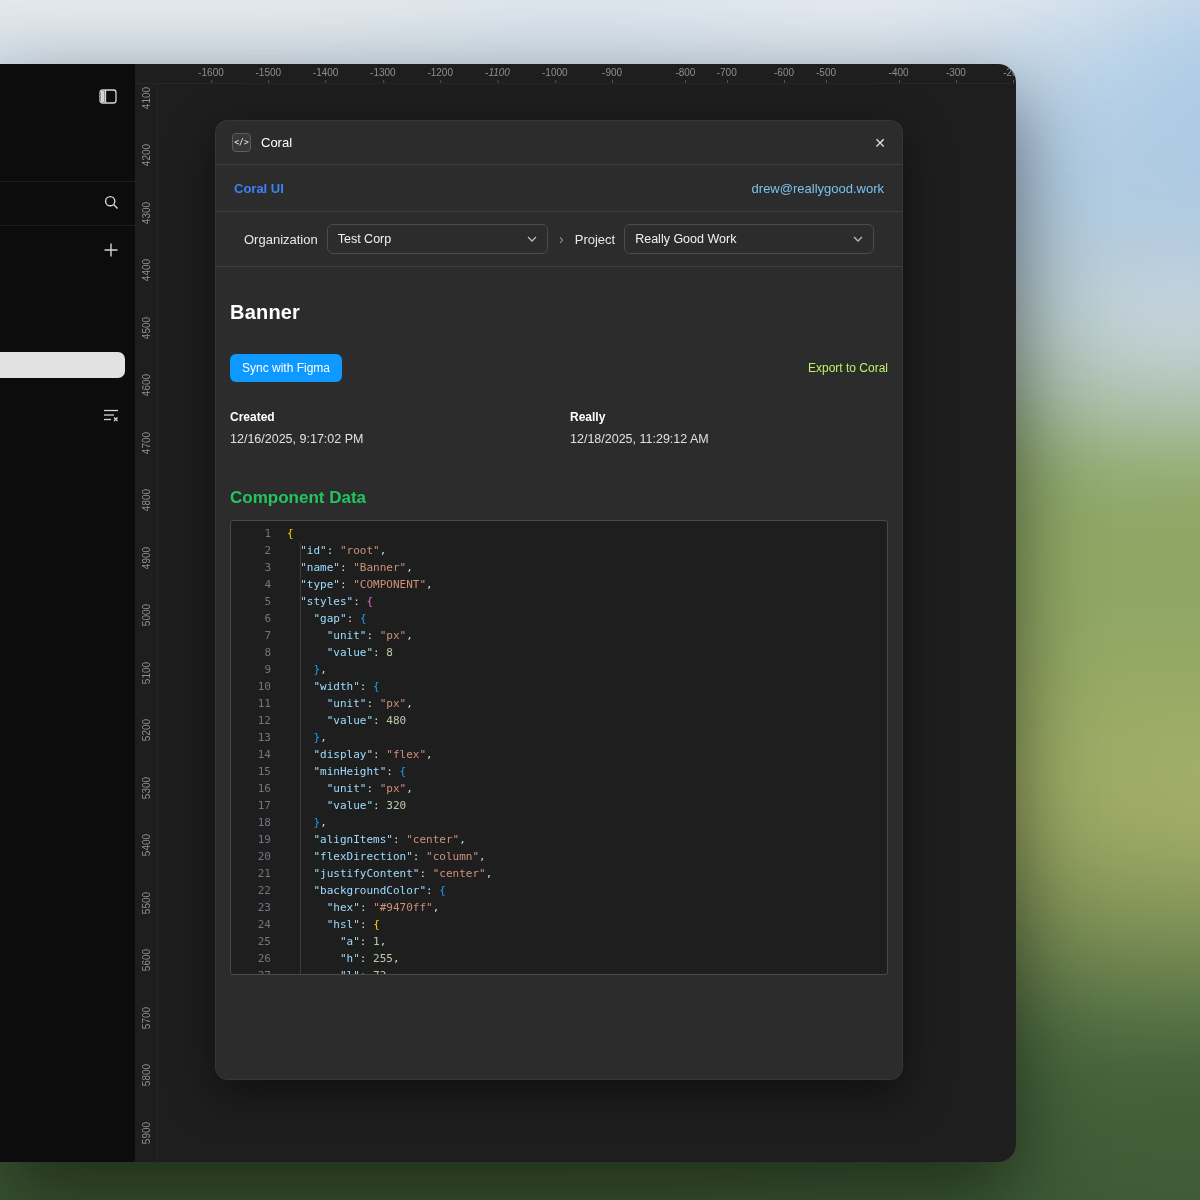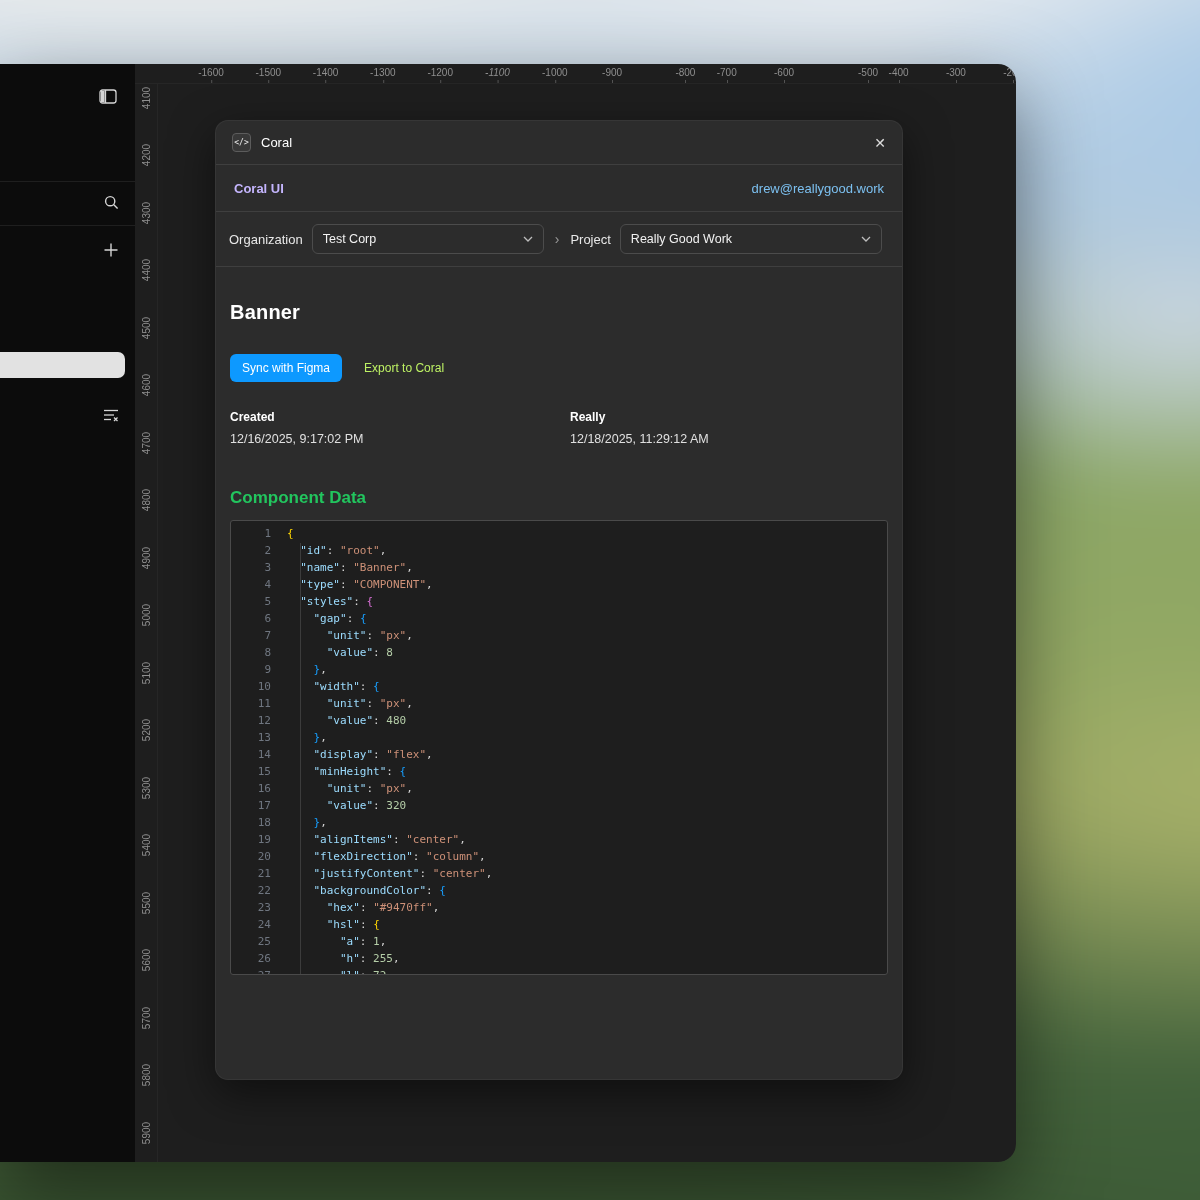"-500" span.hr-item { left: 733px -> 691px }
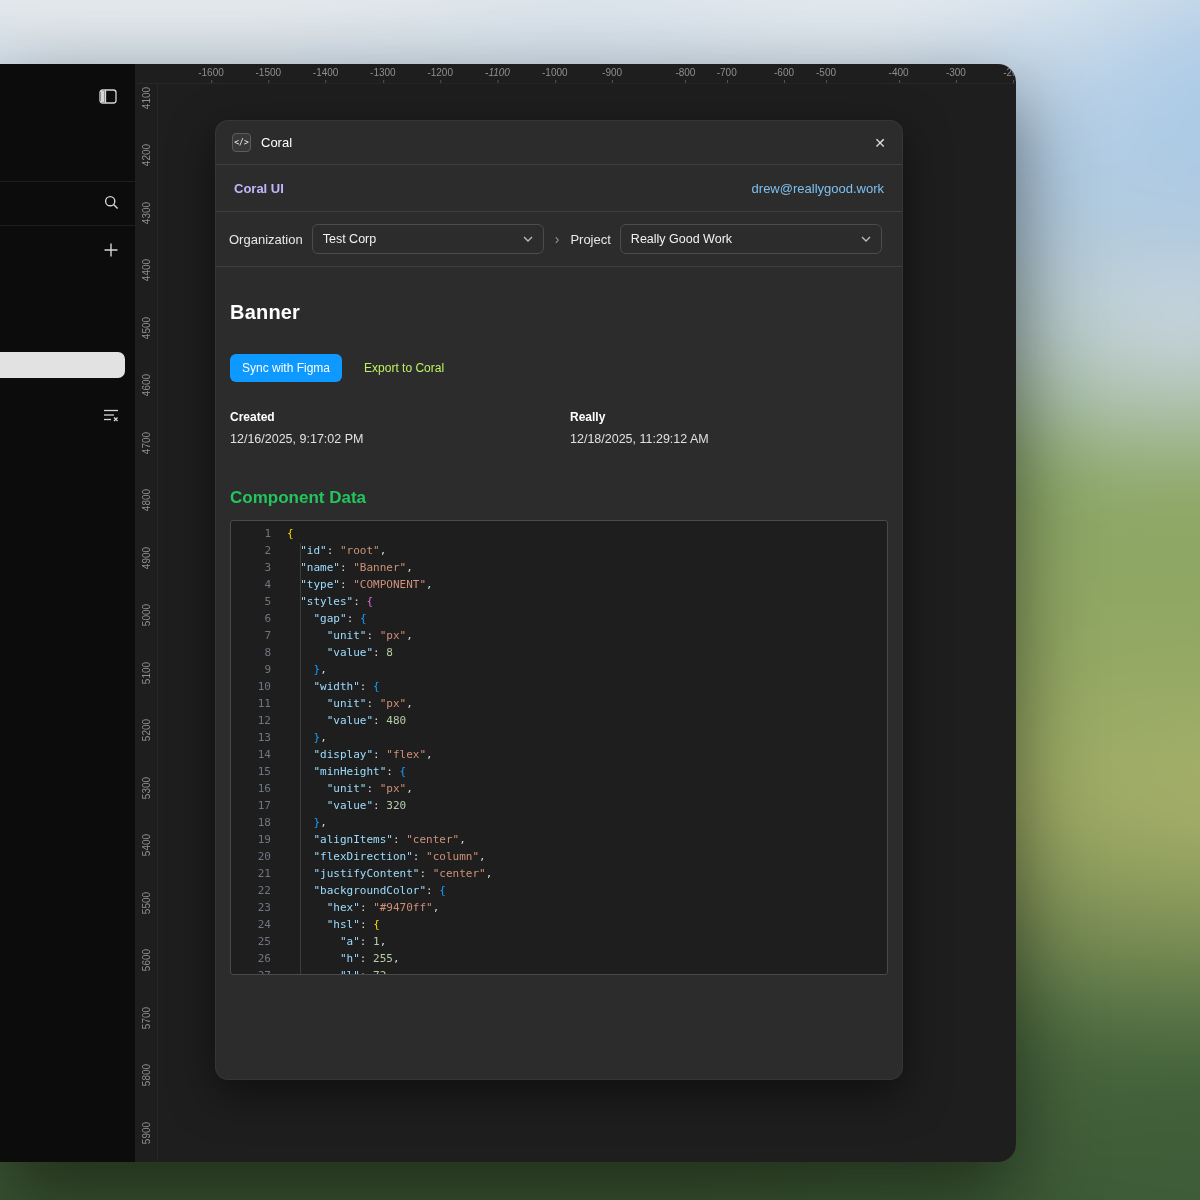"Coral UI" .app-name { color: #c4b5fd -> #3b82f6 }
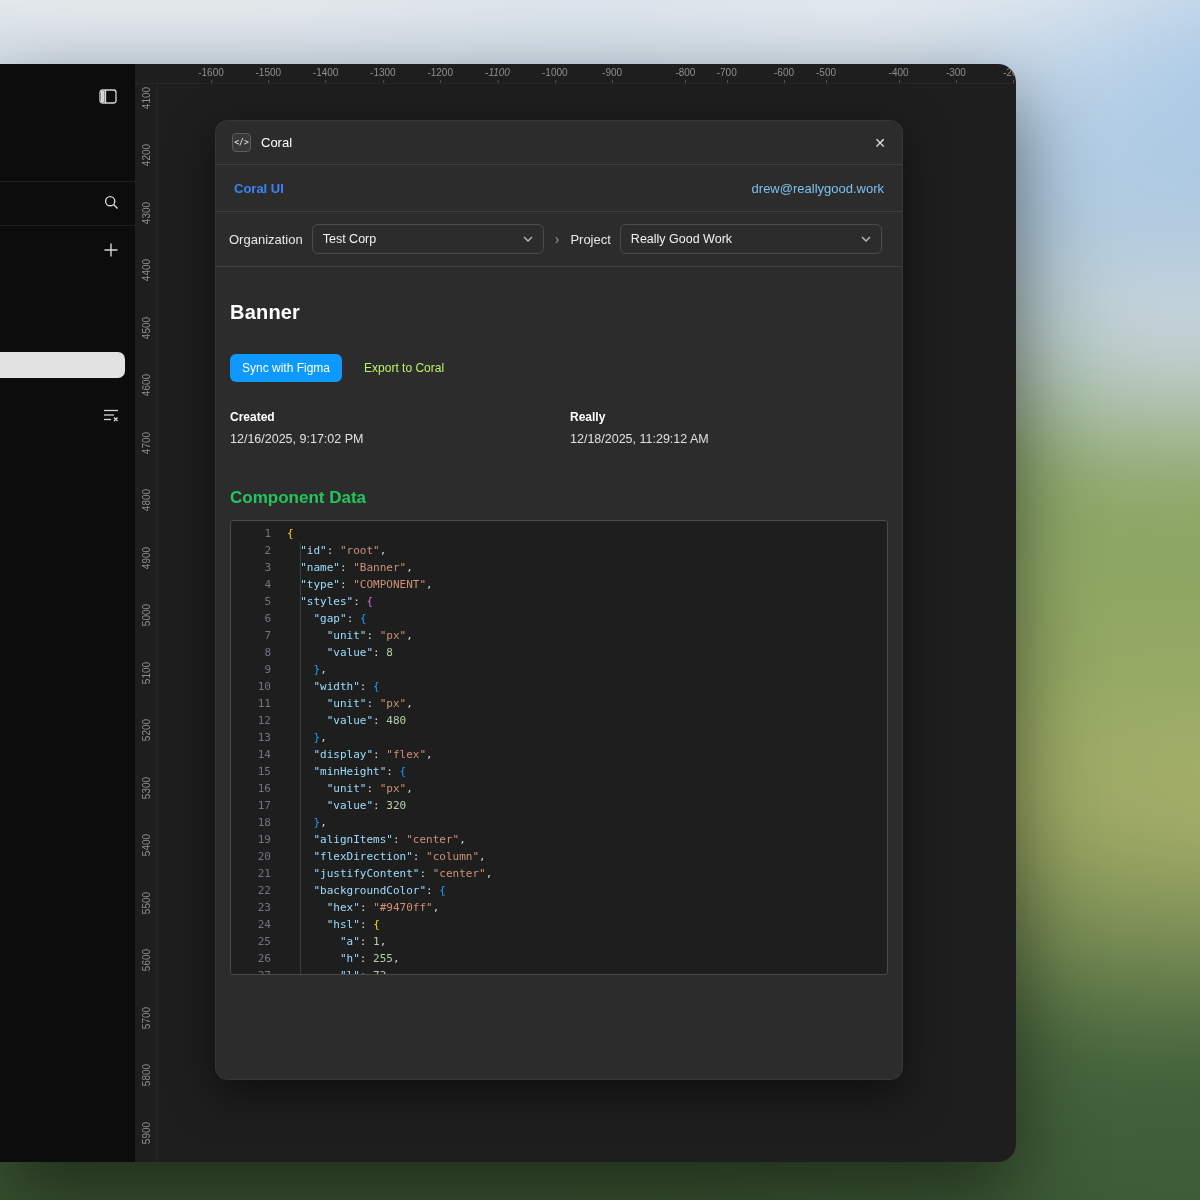"Organization" .m-selectors { padding: 0 13px -> 0 28px }
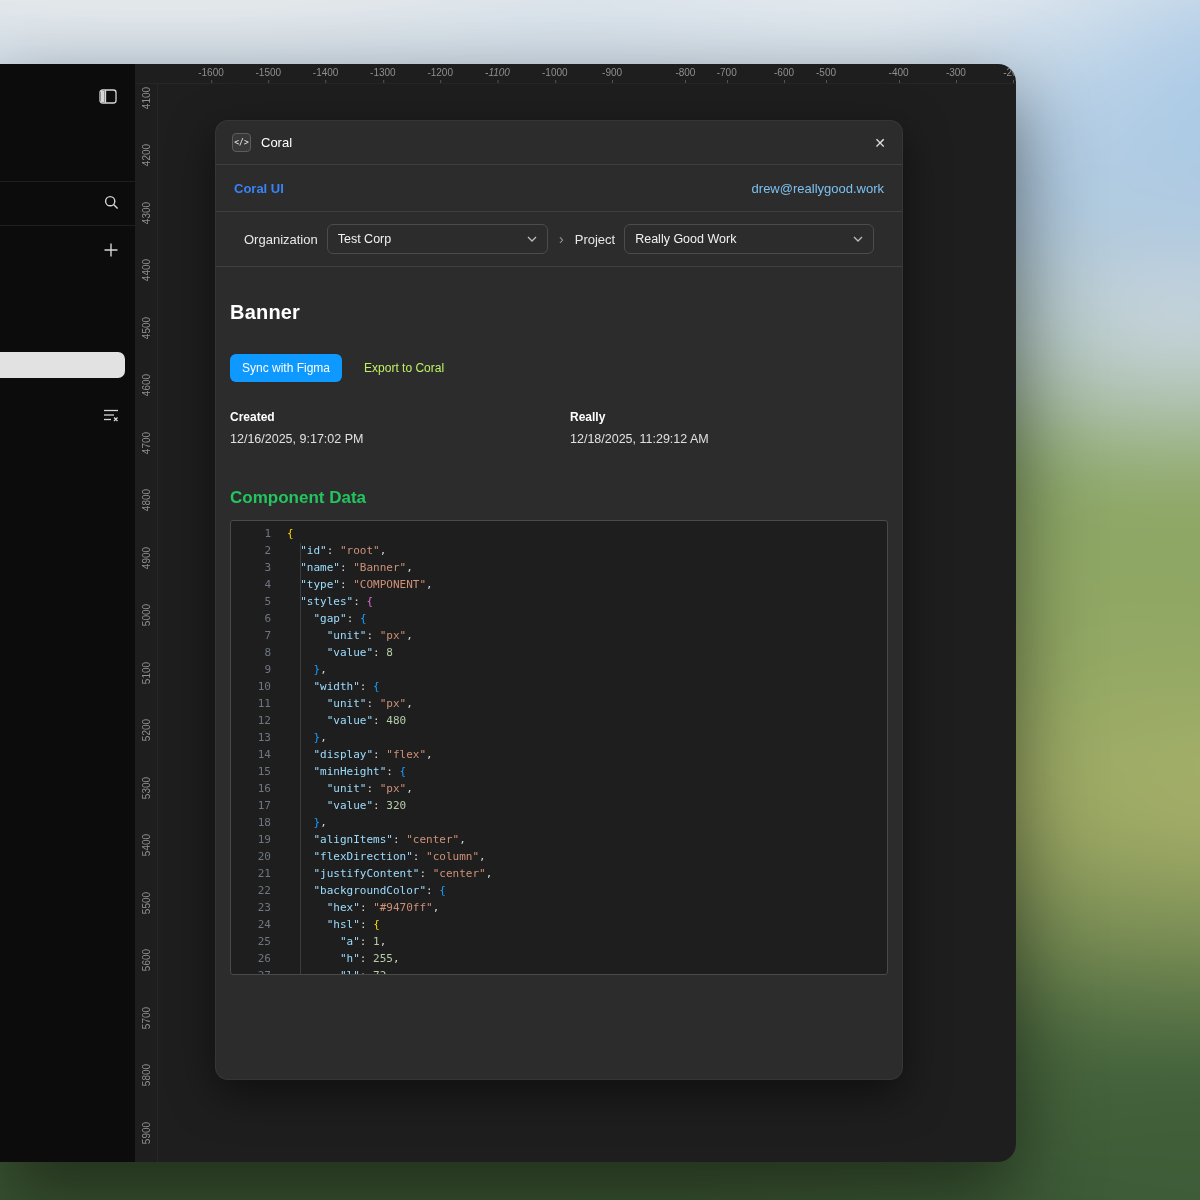"Sync with Figma" .btn-row { justify-content: none -> space-between }
